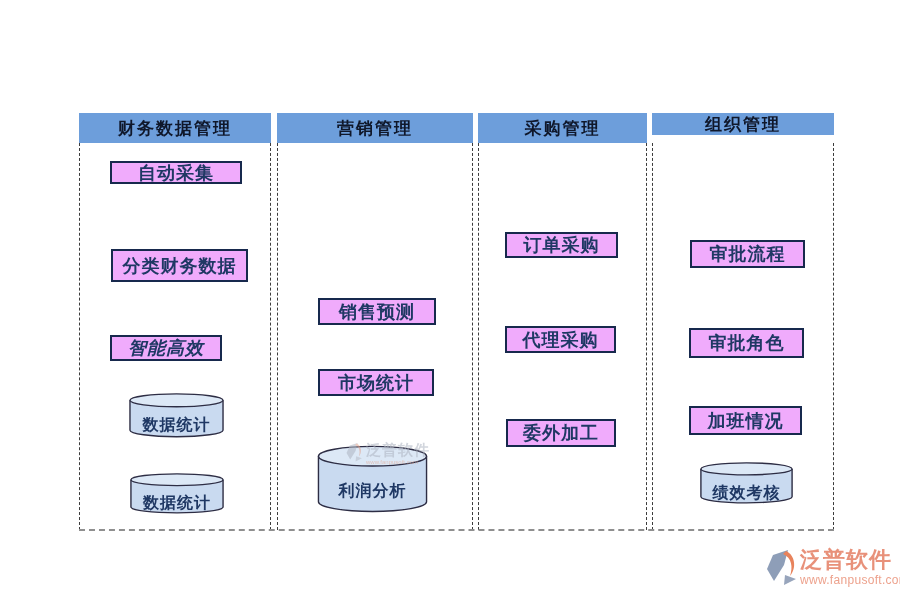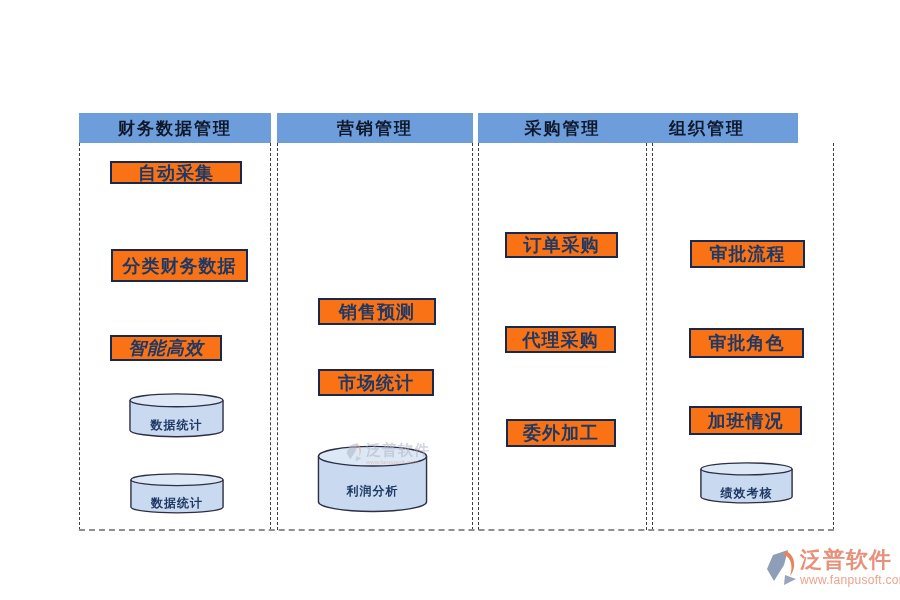"组织管理" div.col-header { height: 30px -> 22px; left: 616px -> 652px }
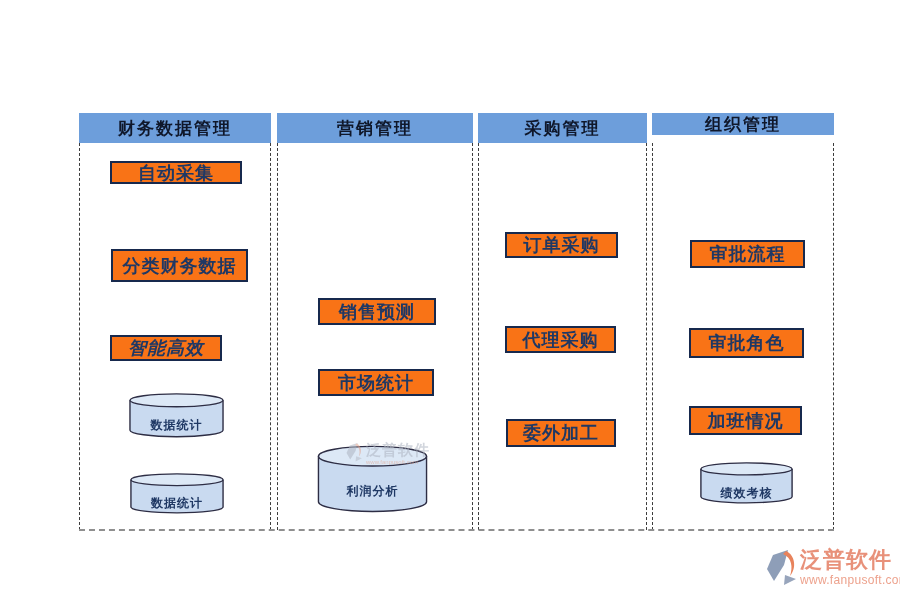"自动采集" .node-box { background: #f97316 -> #f0abfc }
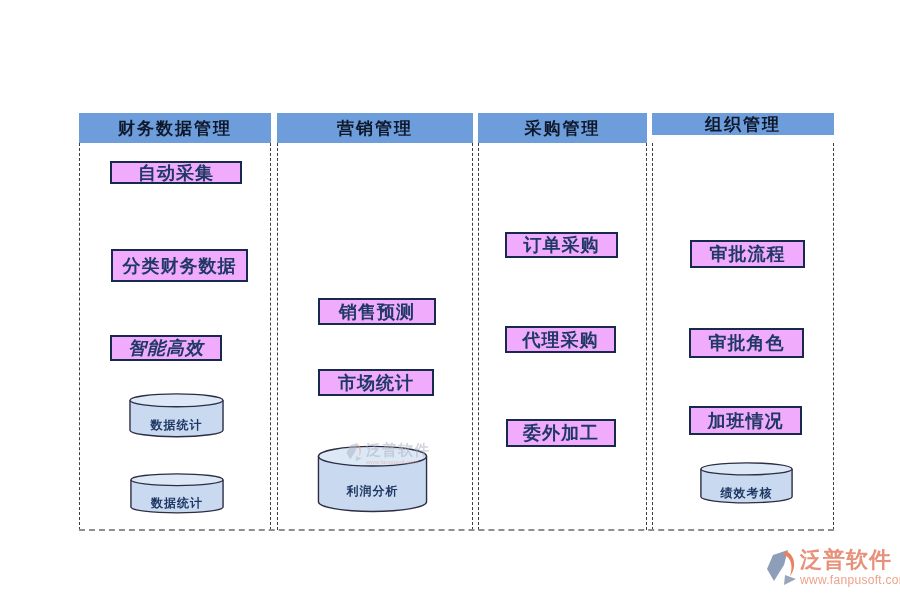"数据统计" .cyl-label { font-size: 12px -> 16px }
